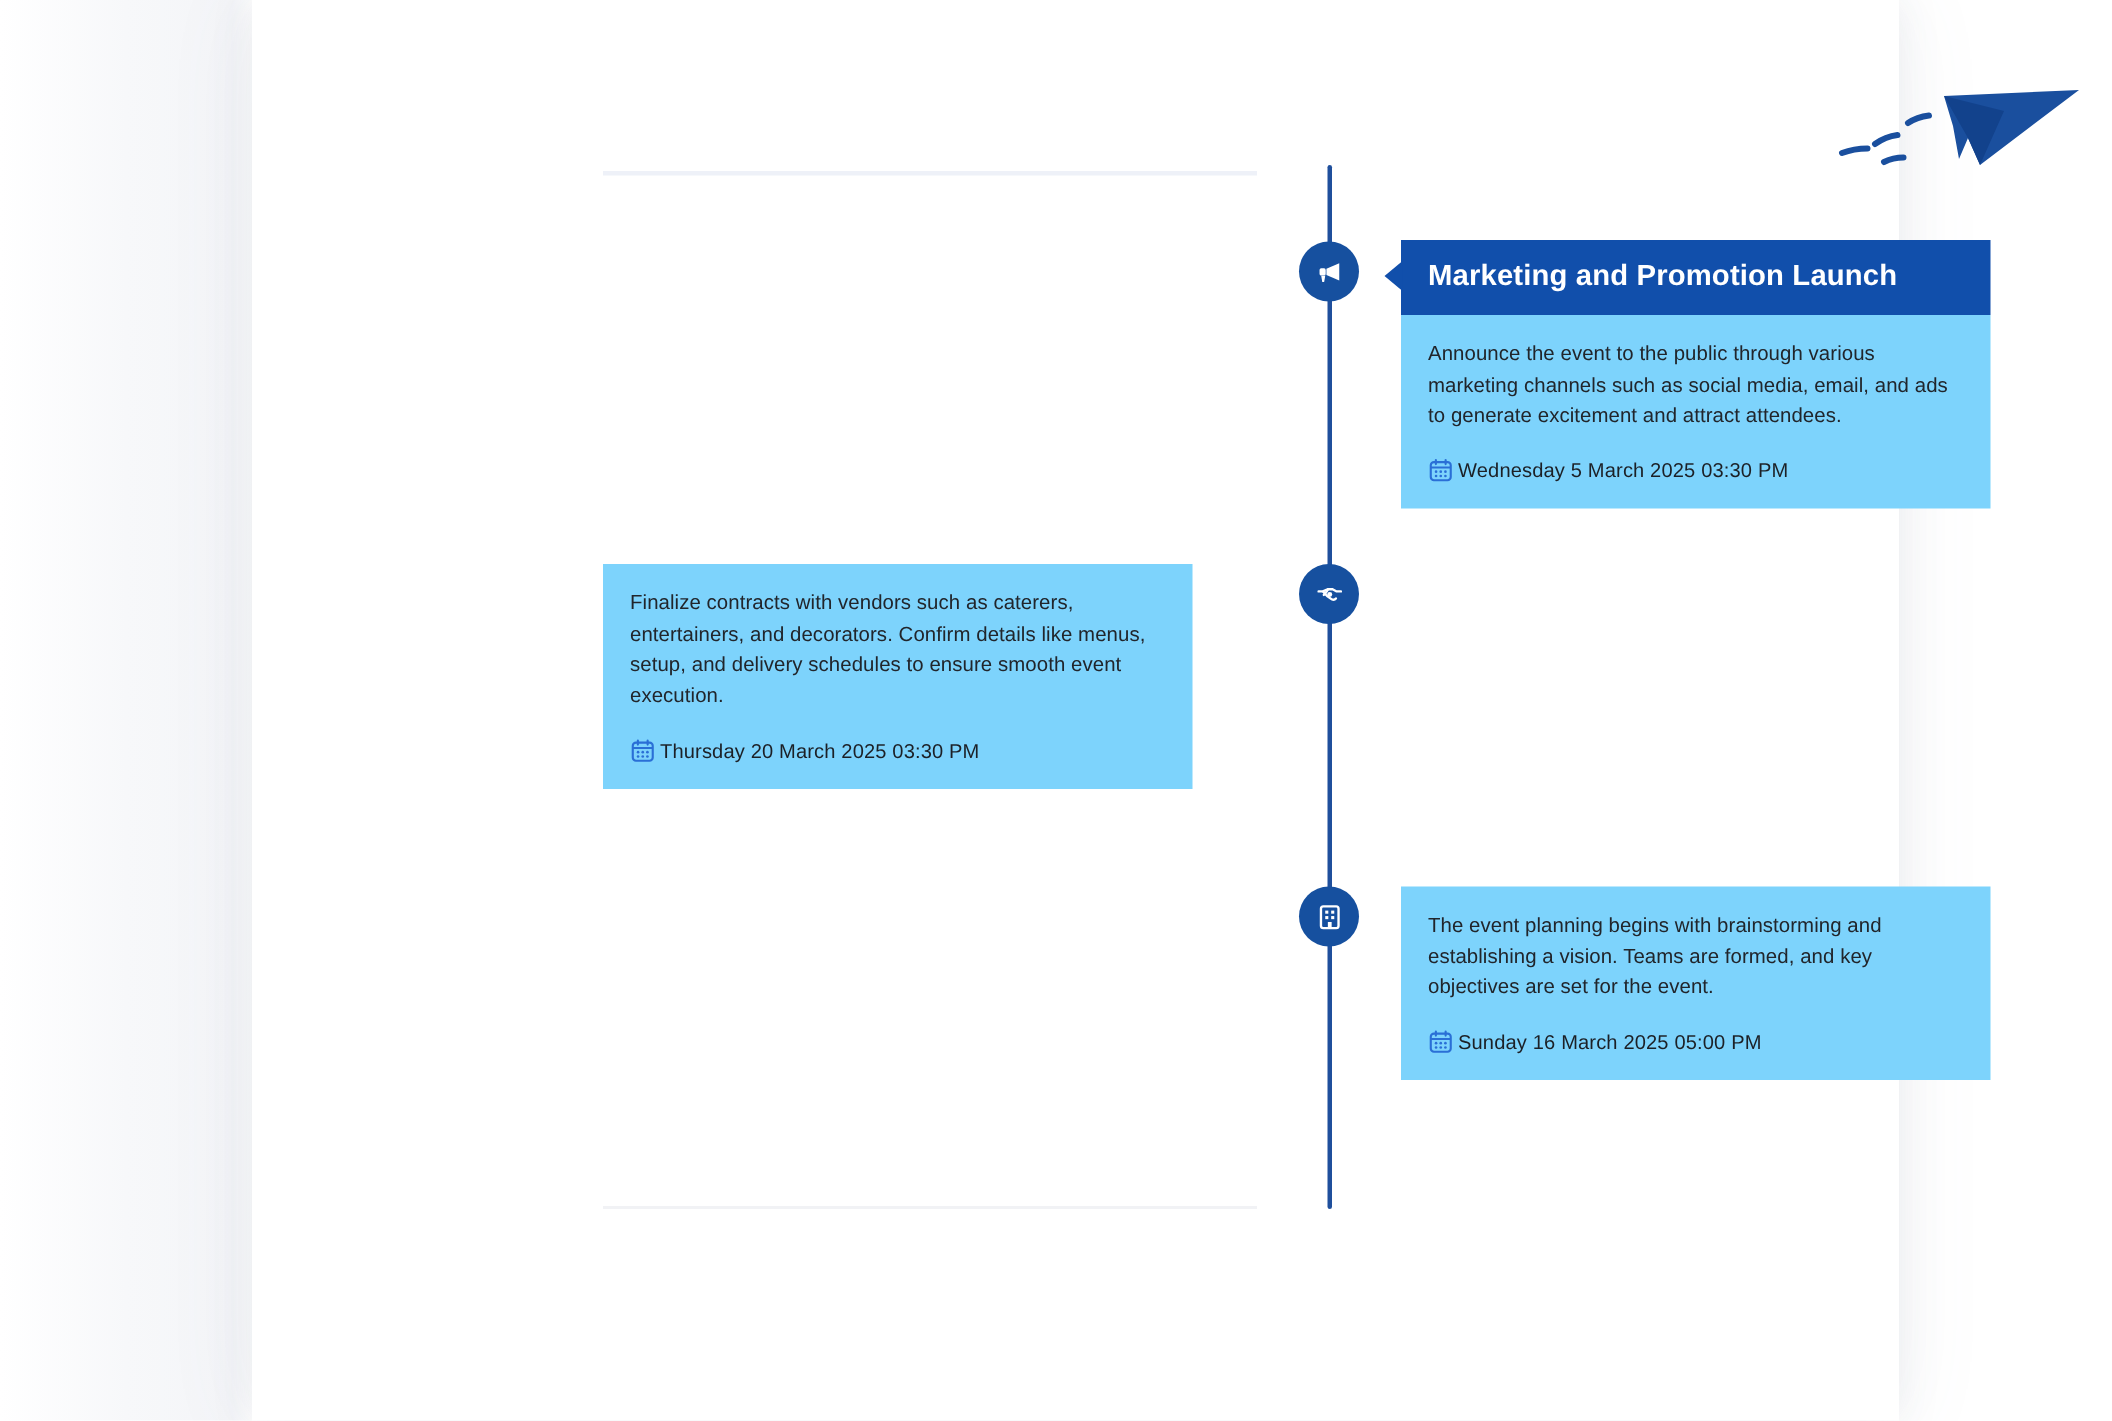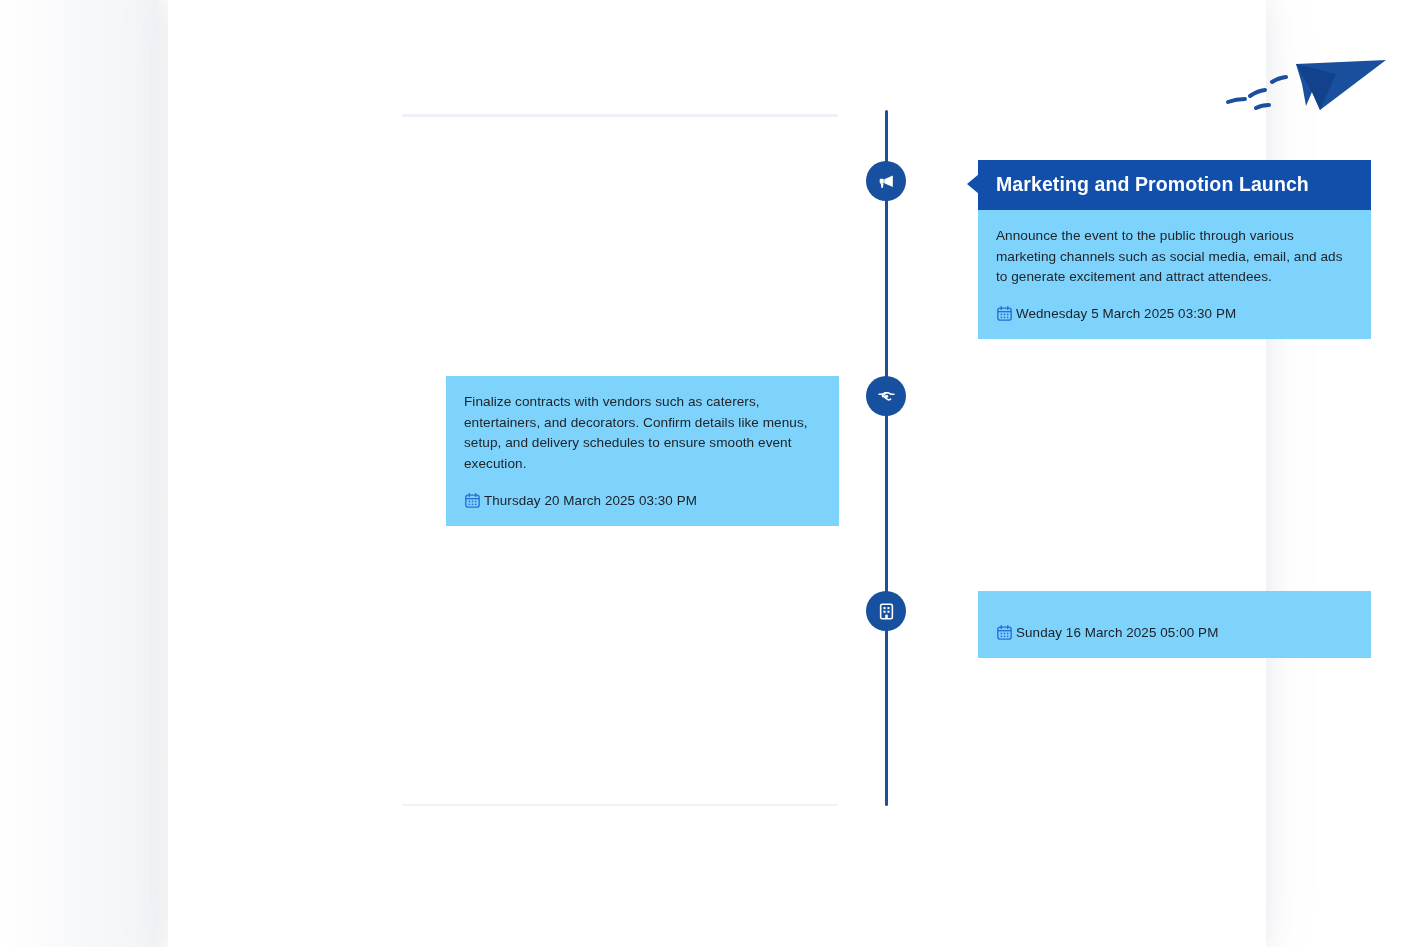"Marketing and Promotion Launch" .card { margin-left: 44px -> none }
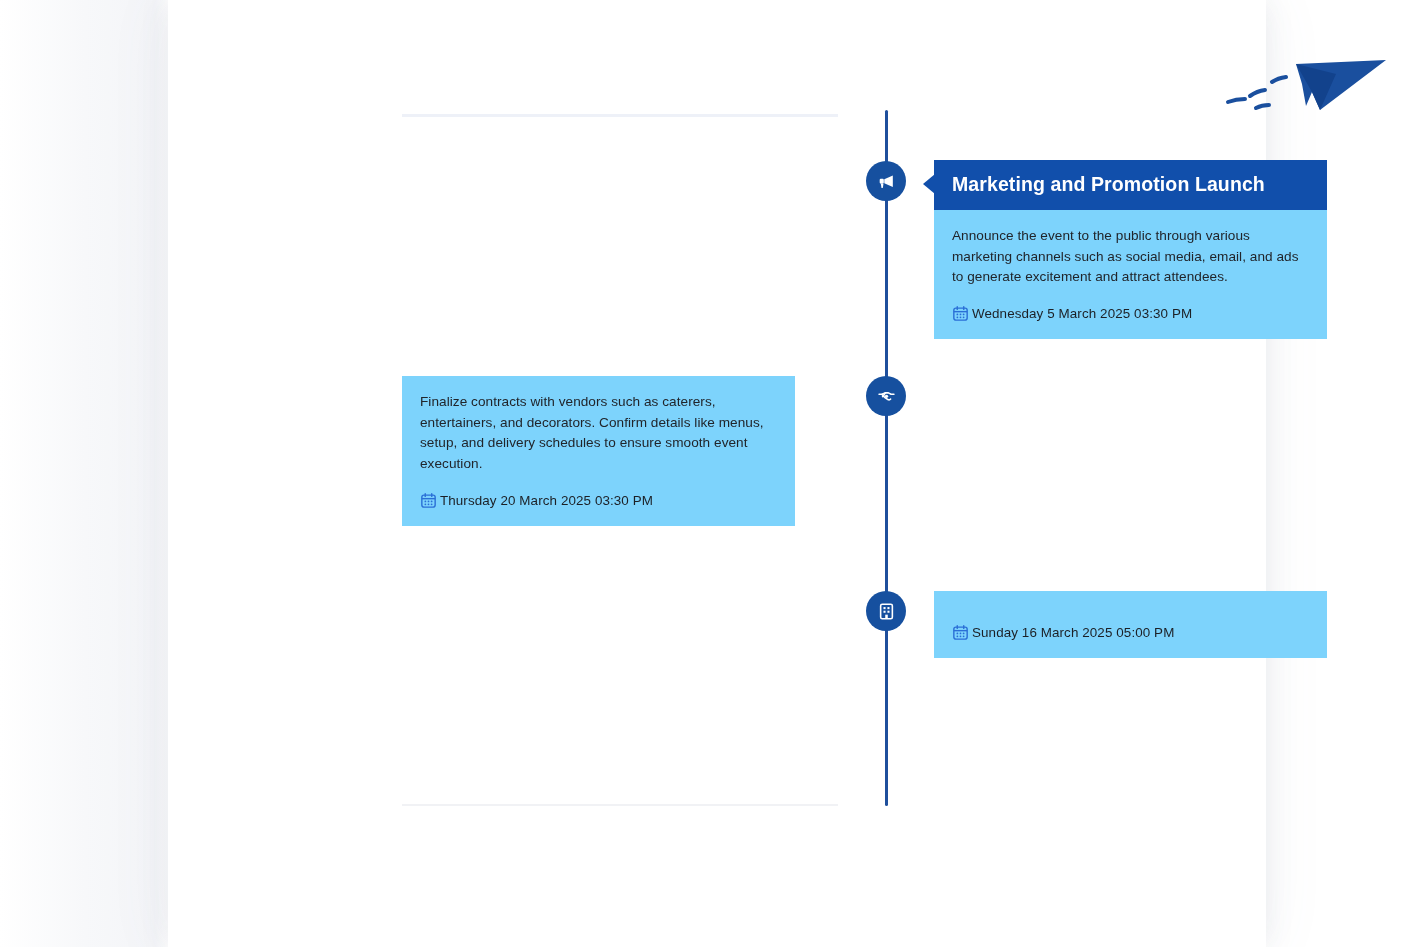"The event planning begins with" p.card-desc { html: none -> <p>The event planning begins with brainstorming and establishing a vision. Teams are formed, and key objectives are set for the event.</p> }
